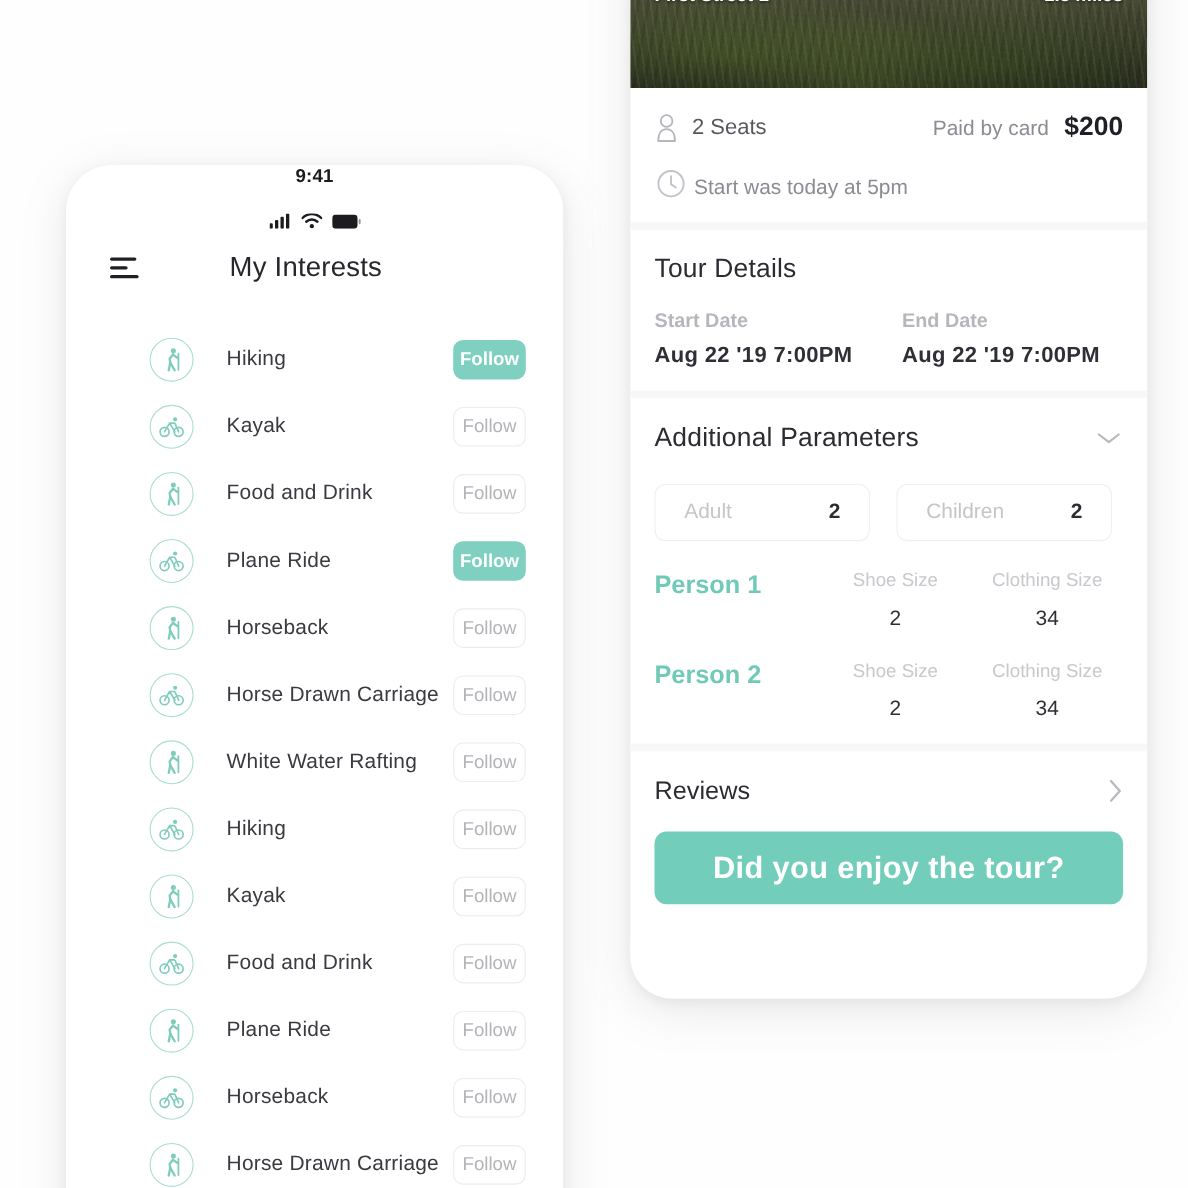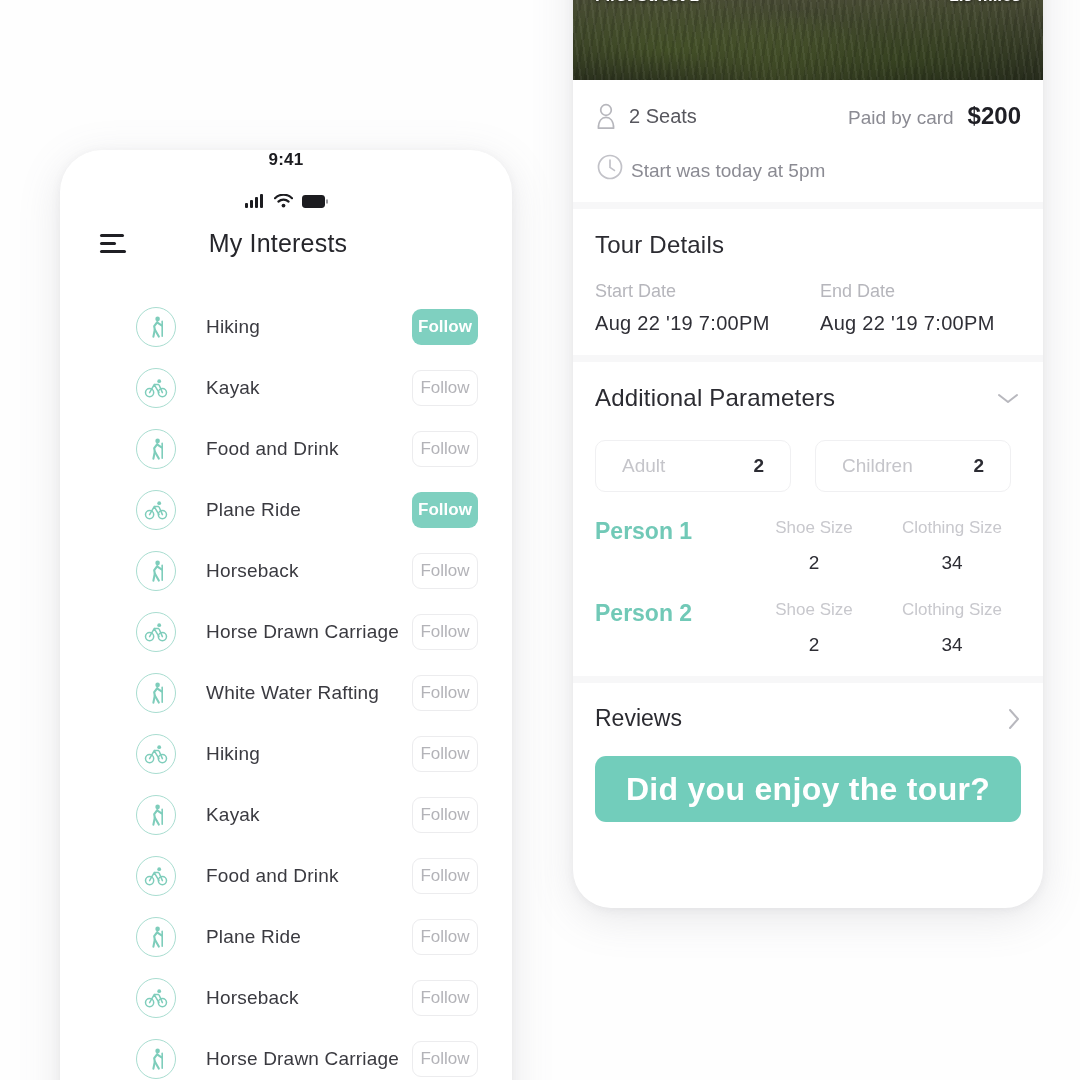"Start Date" .dates { font-weight: none -> bold }
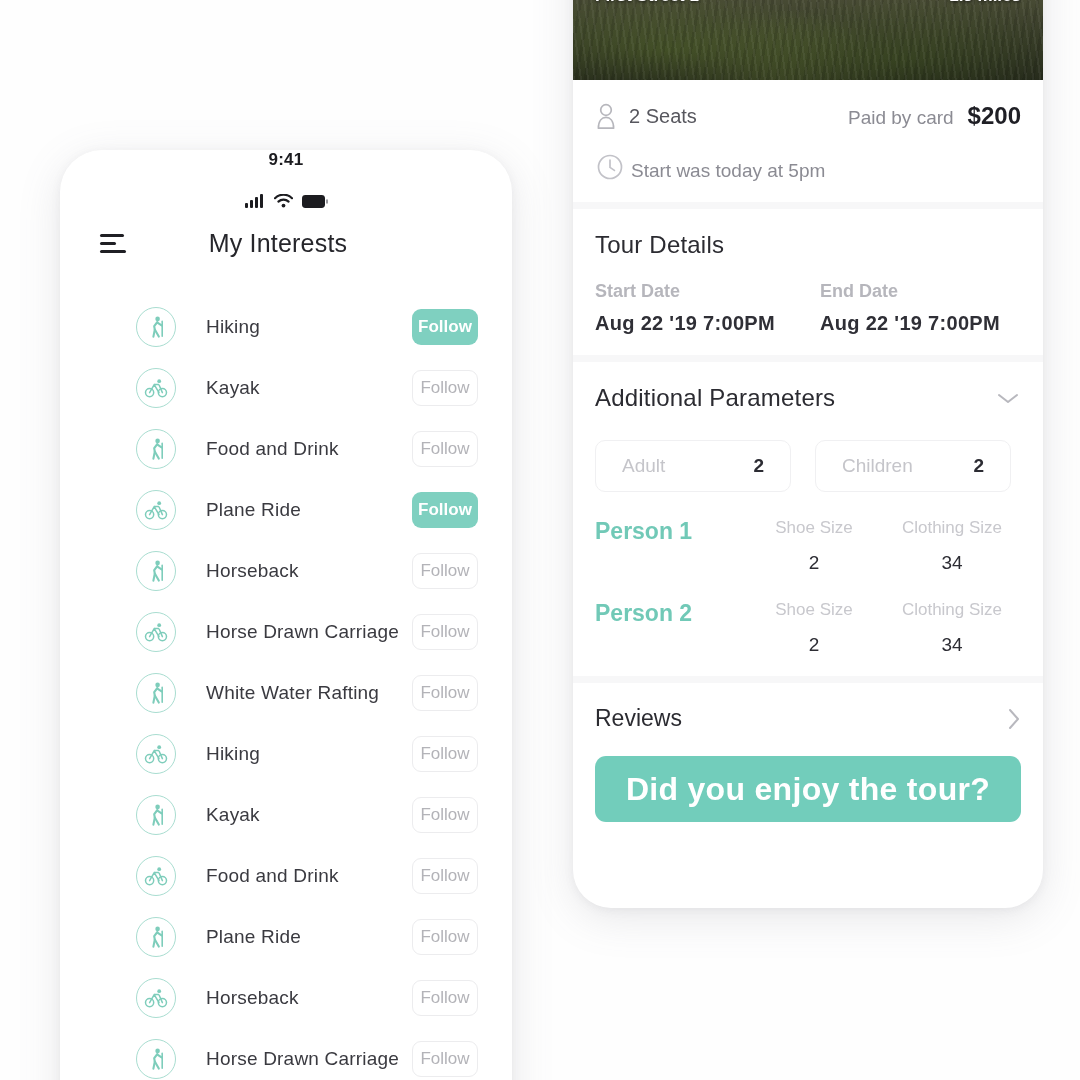"Did you enjoy the tour?" .cta { font-size: 32px -> 28px }
